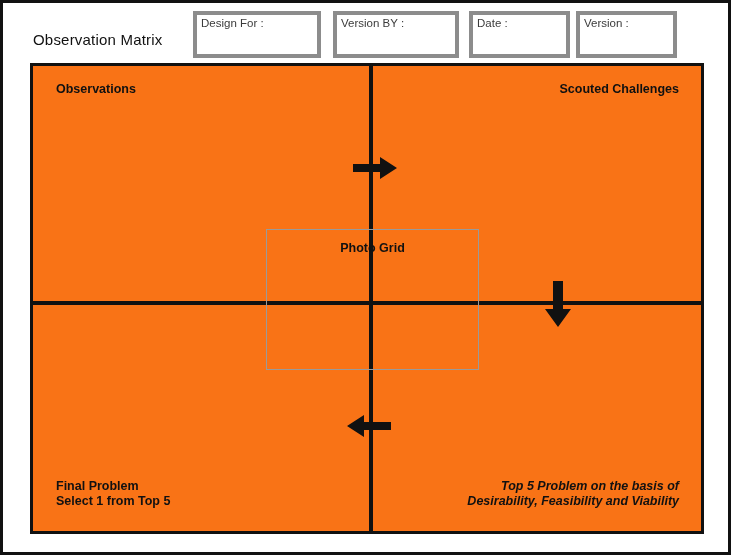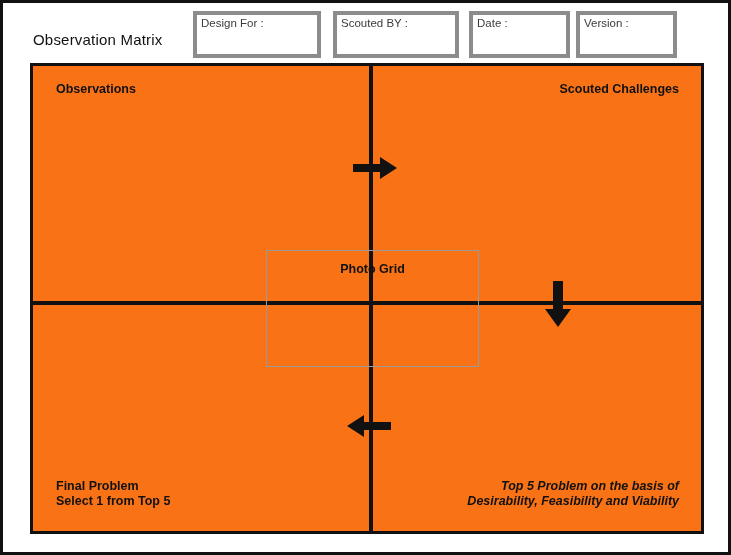"Scouted BY :" span.meta-label { text: Scouted -> Version }
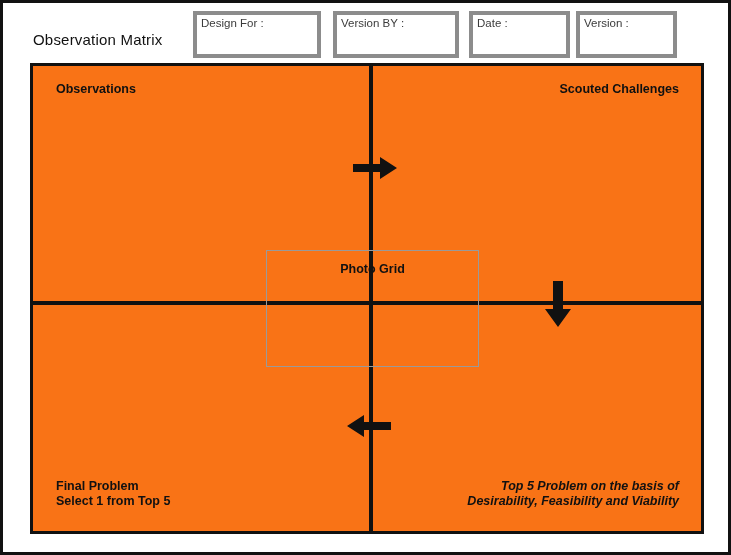"Photo Grid" #photo-grid { height: 117px -> 141px; top: 247px -> 226px }
